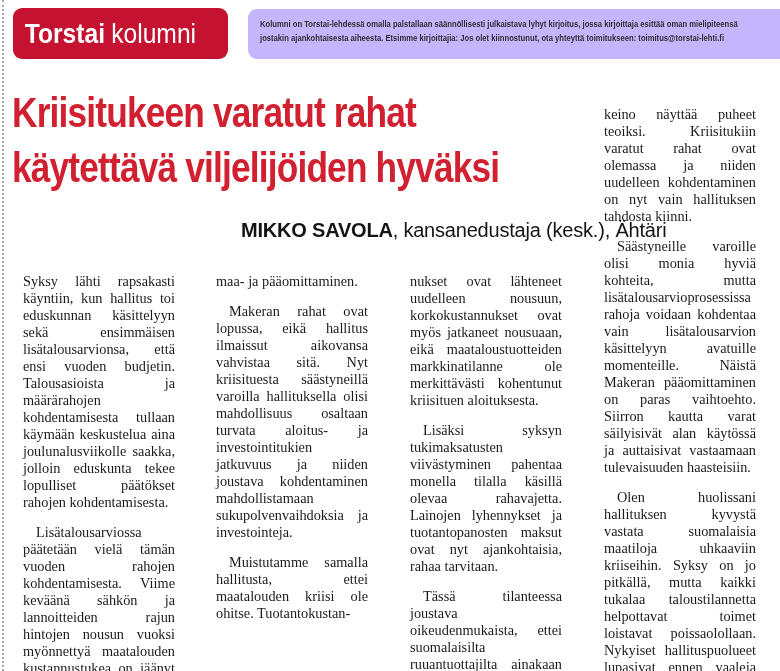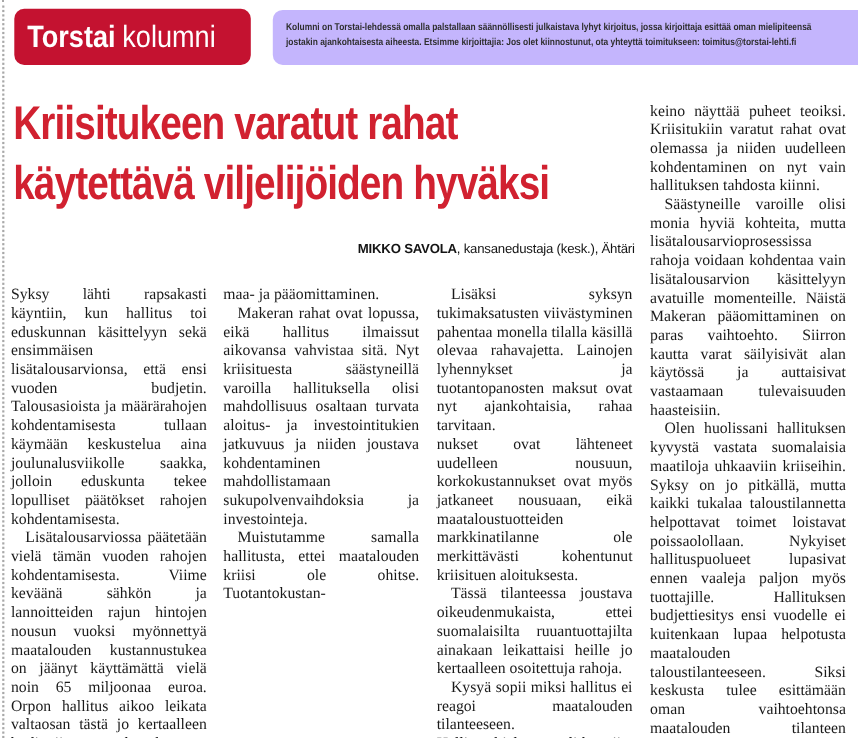"keino näyttää puheet teoiksi." .frag { margin: 0 -> 13px }
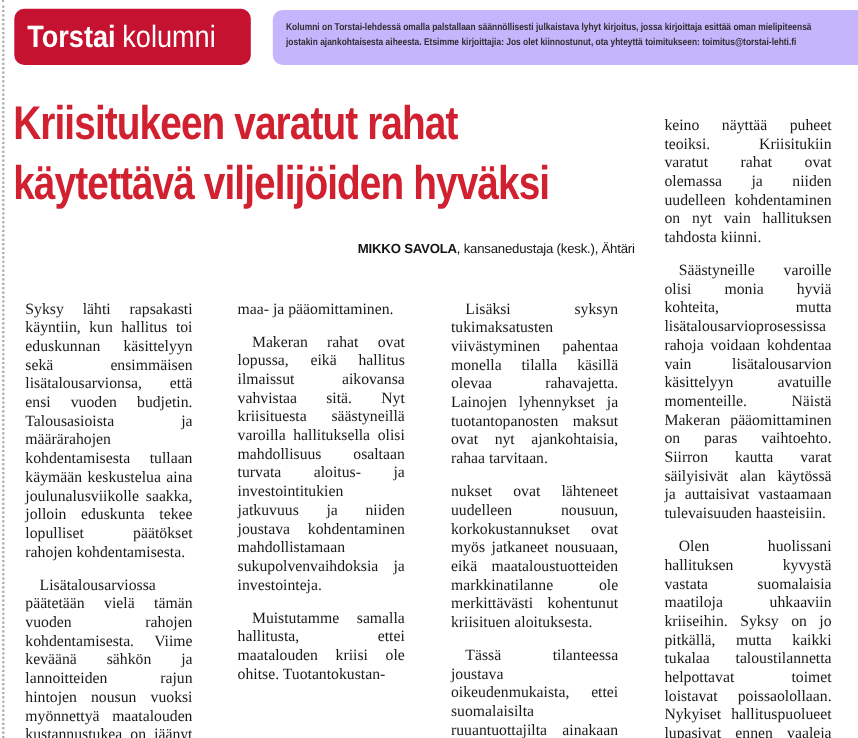"MIKKO SAVOLA, kansanedustaja (kesk.)," .byline { font-size: 12px -> 20px }
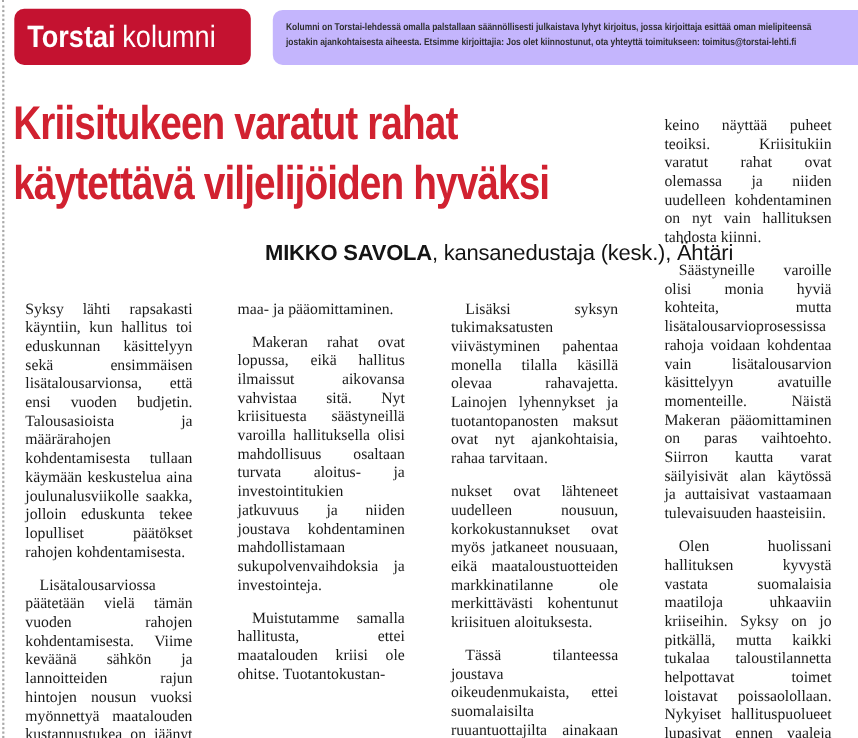"Lisäksi syksyn tukimaksatusten" p.frag { order: before "nukset ovat lähteneet uudelleen nousuun," -> after "nukset ovat lähteneet uudelleen nousuun," }
